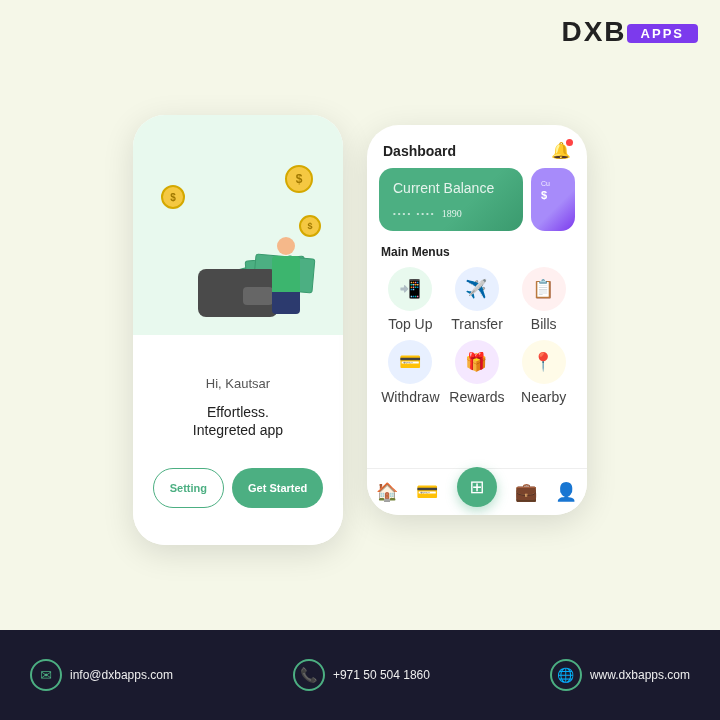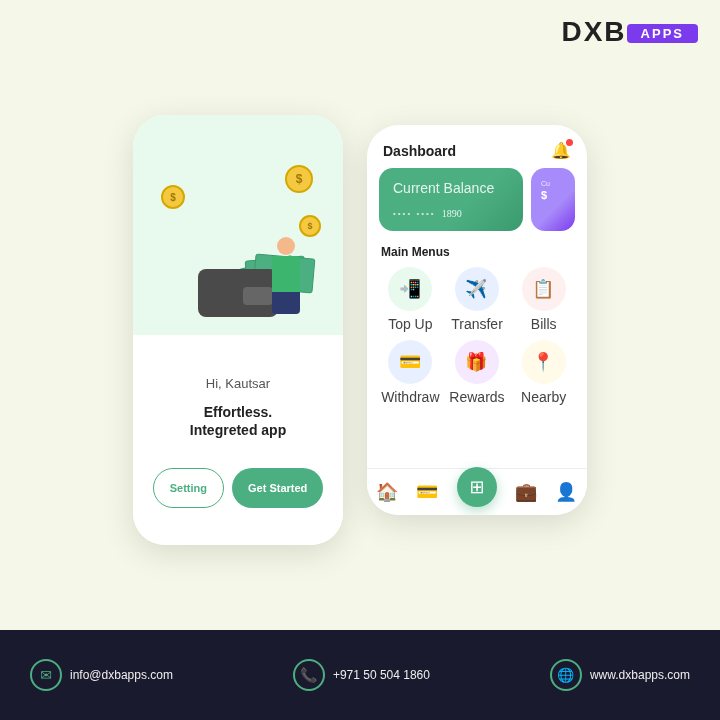"Effortless." .tagline { font-weight: 700 -> 400 }
